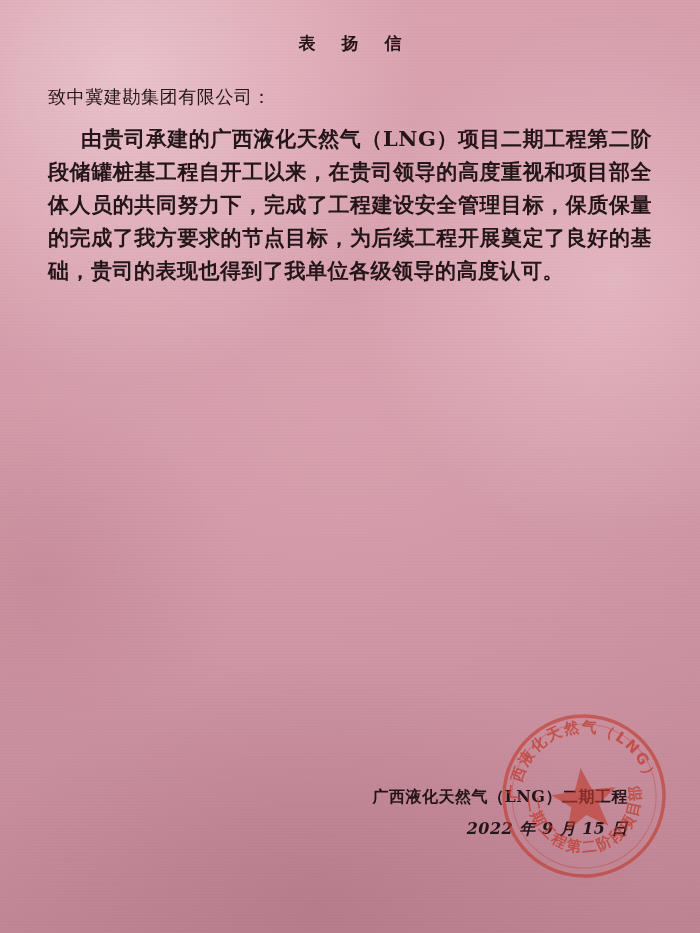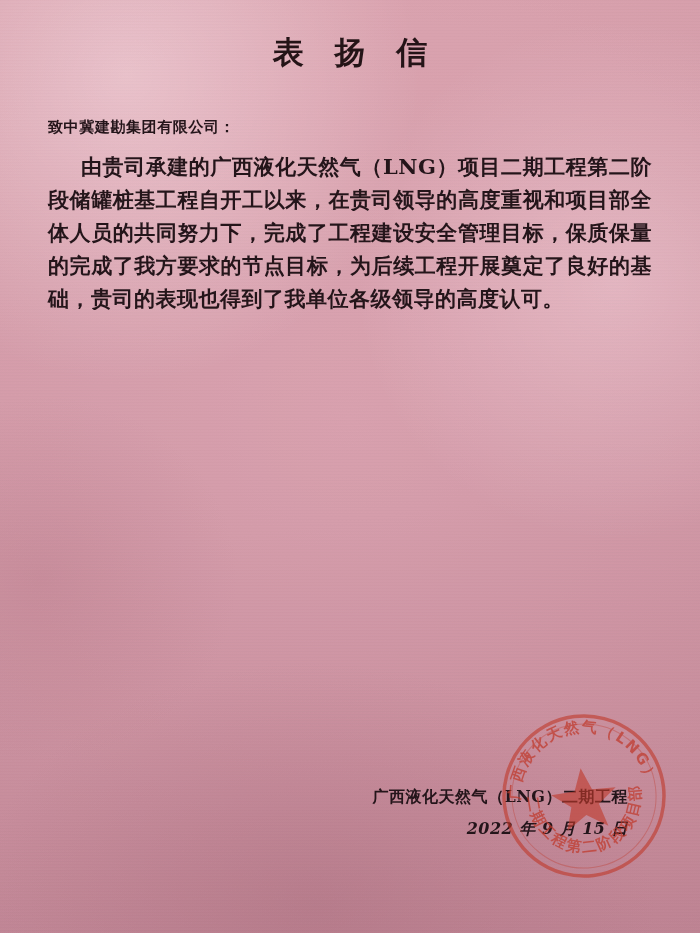"表 扬 信" .doc-title { font-size: 31px -> 17px }
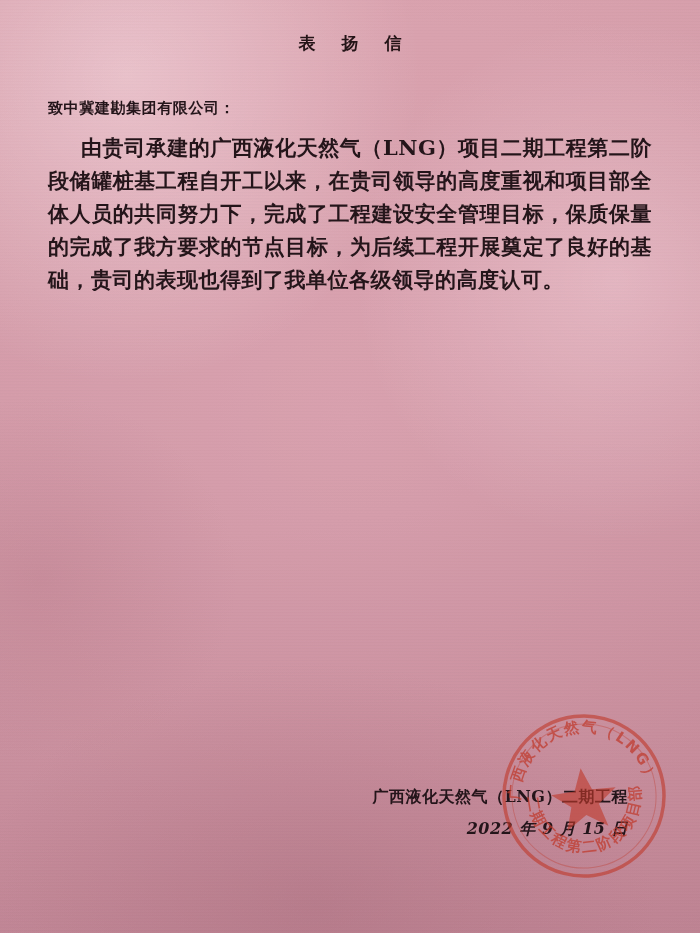"致中冀建勘集团有限公司：" .salutation { font-size: 15px -> 18px; font-weight: 700 -> 400; margin-top: 44px -> 30px }
